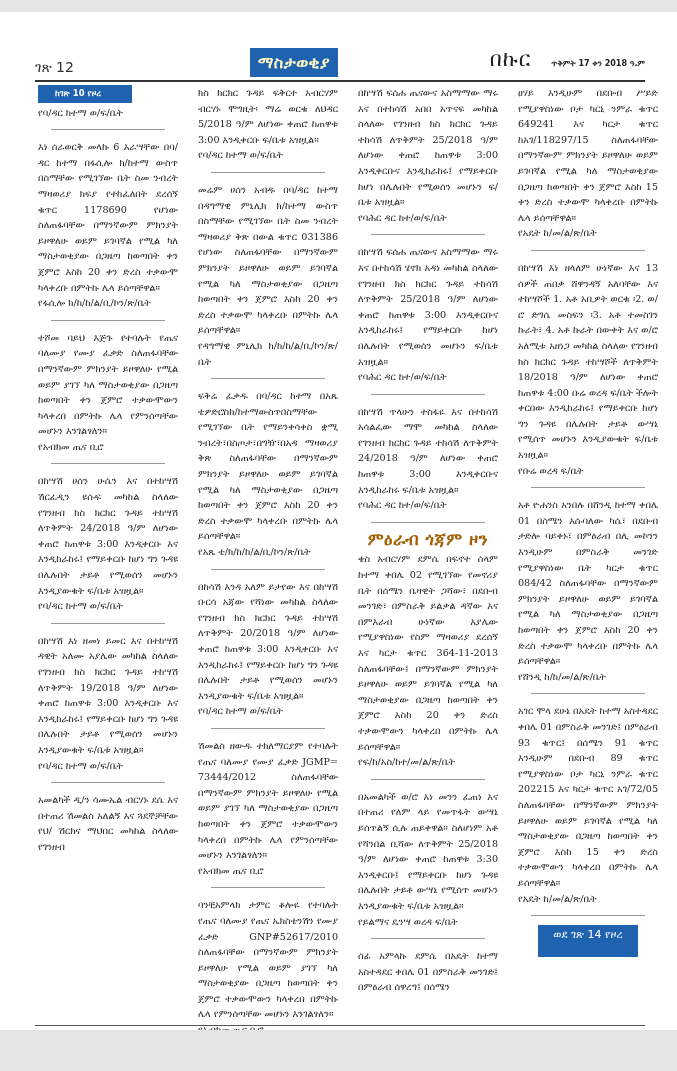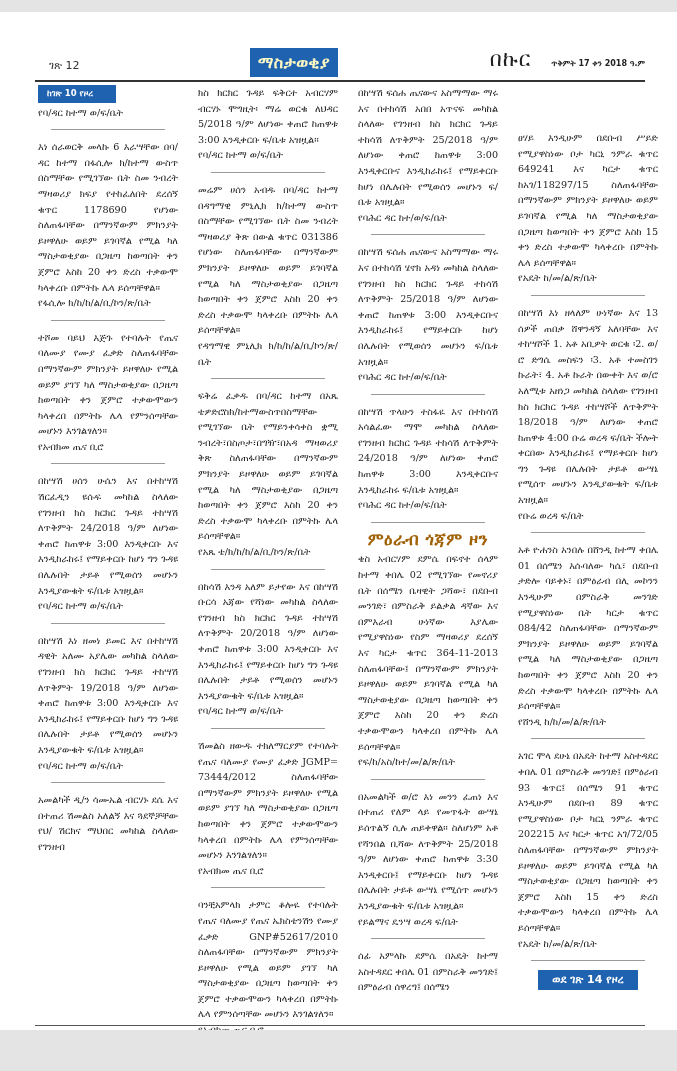"ገጽ 12" .page-num { font-size: 11px -> 14px; margin-left: 14px -> none }
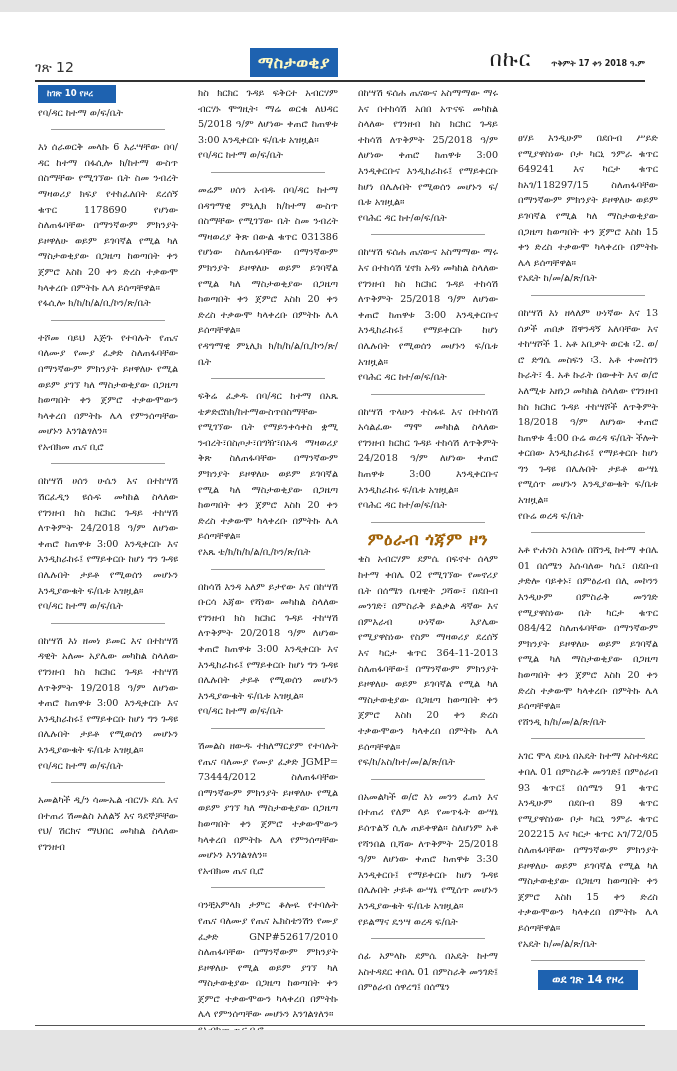"ከገጽ 10 የዞረ" .kicker { padding: 1px 9px -> 1px 17px }
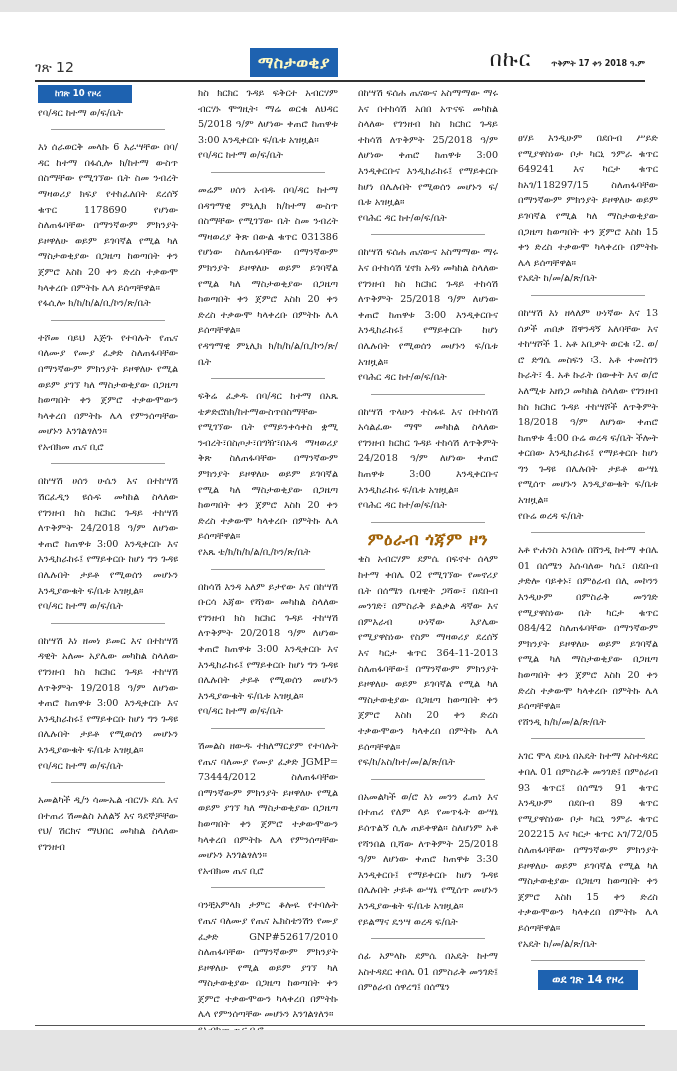"ፀሃይ እንዲሁም በደቡብ ሥይድ የሚያዋስነው" .c4 { margin-top: 45px -> none }
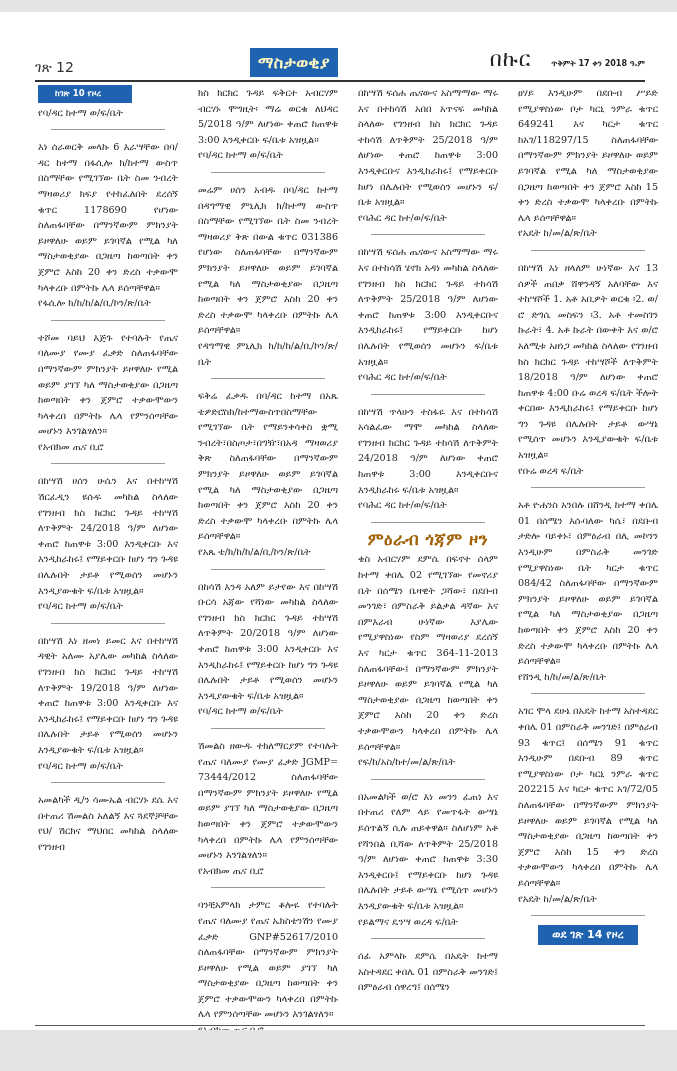"ወደ ገጽ 14 የዞረ" .continue-button { font-weight: bold -> normal; height: 20px -> 32px }
